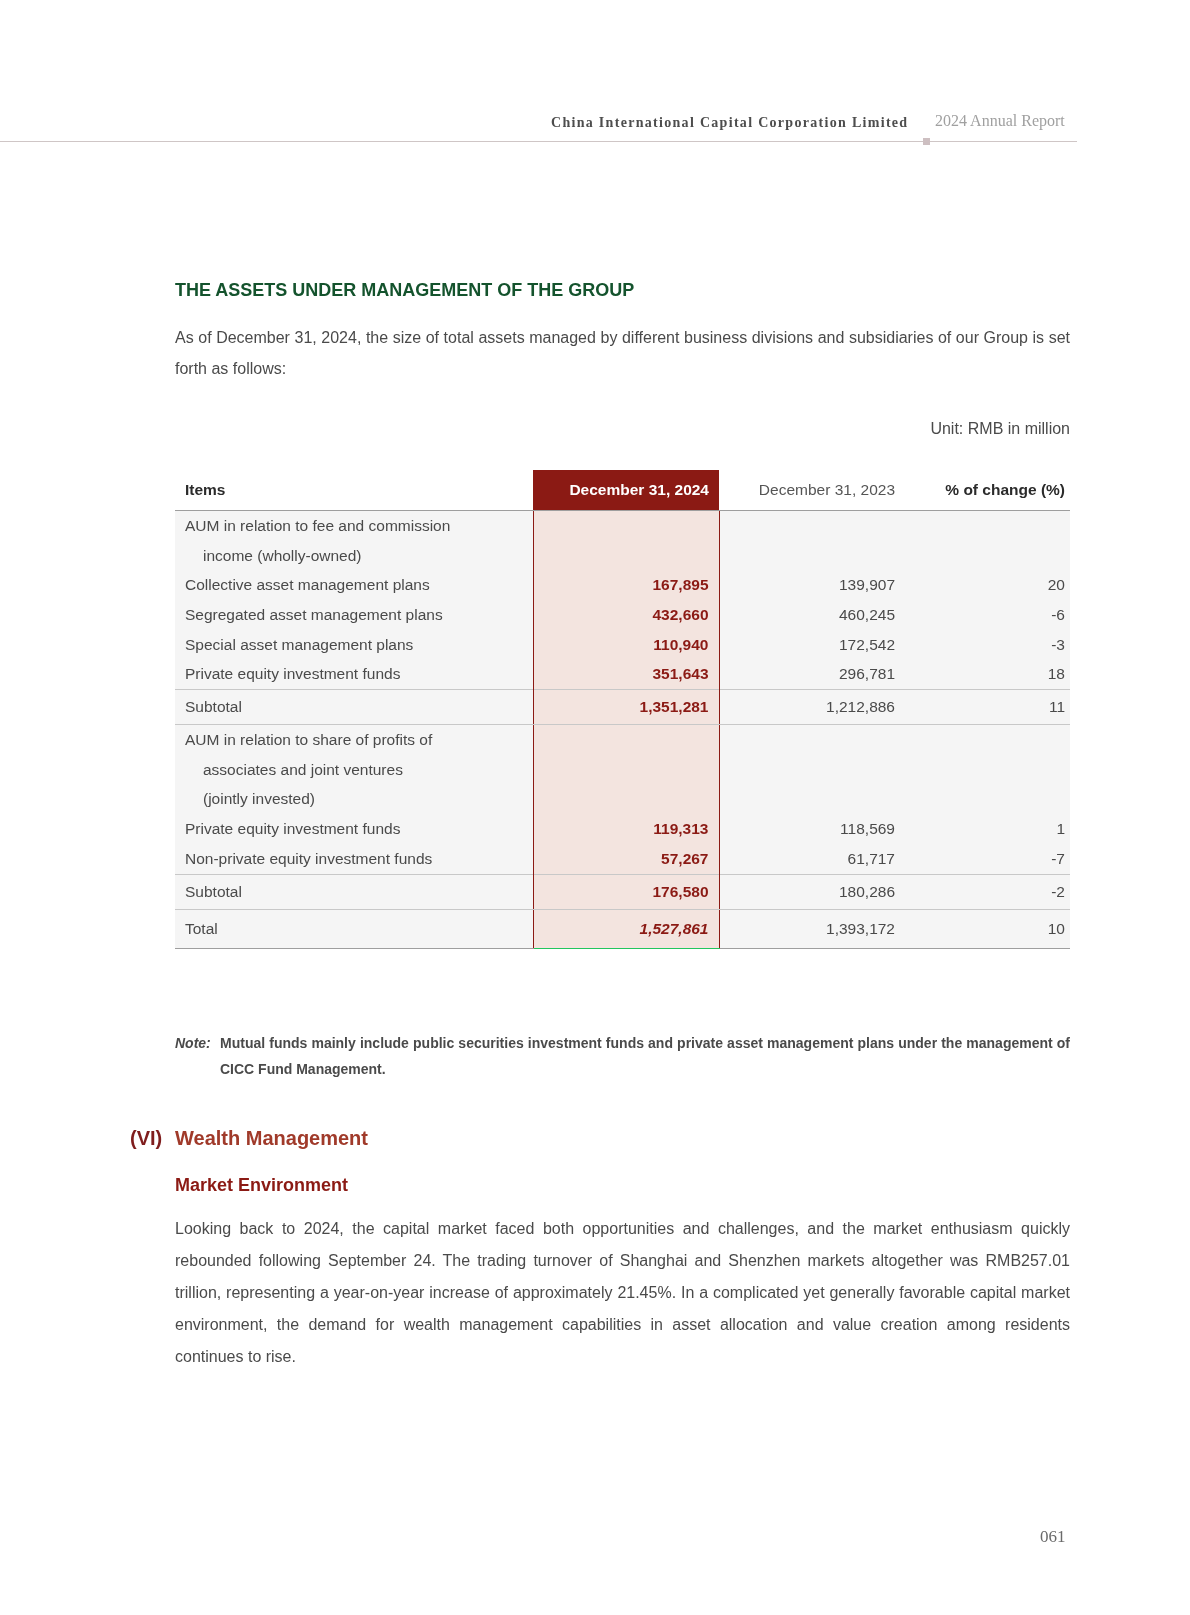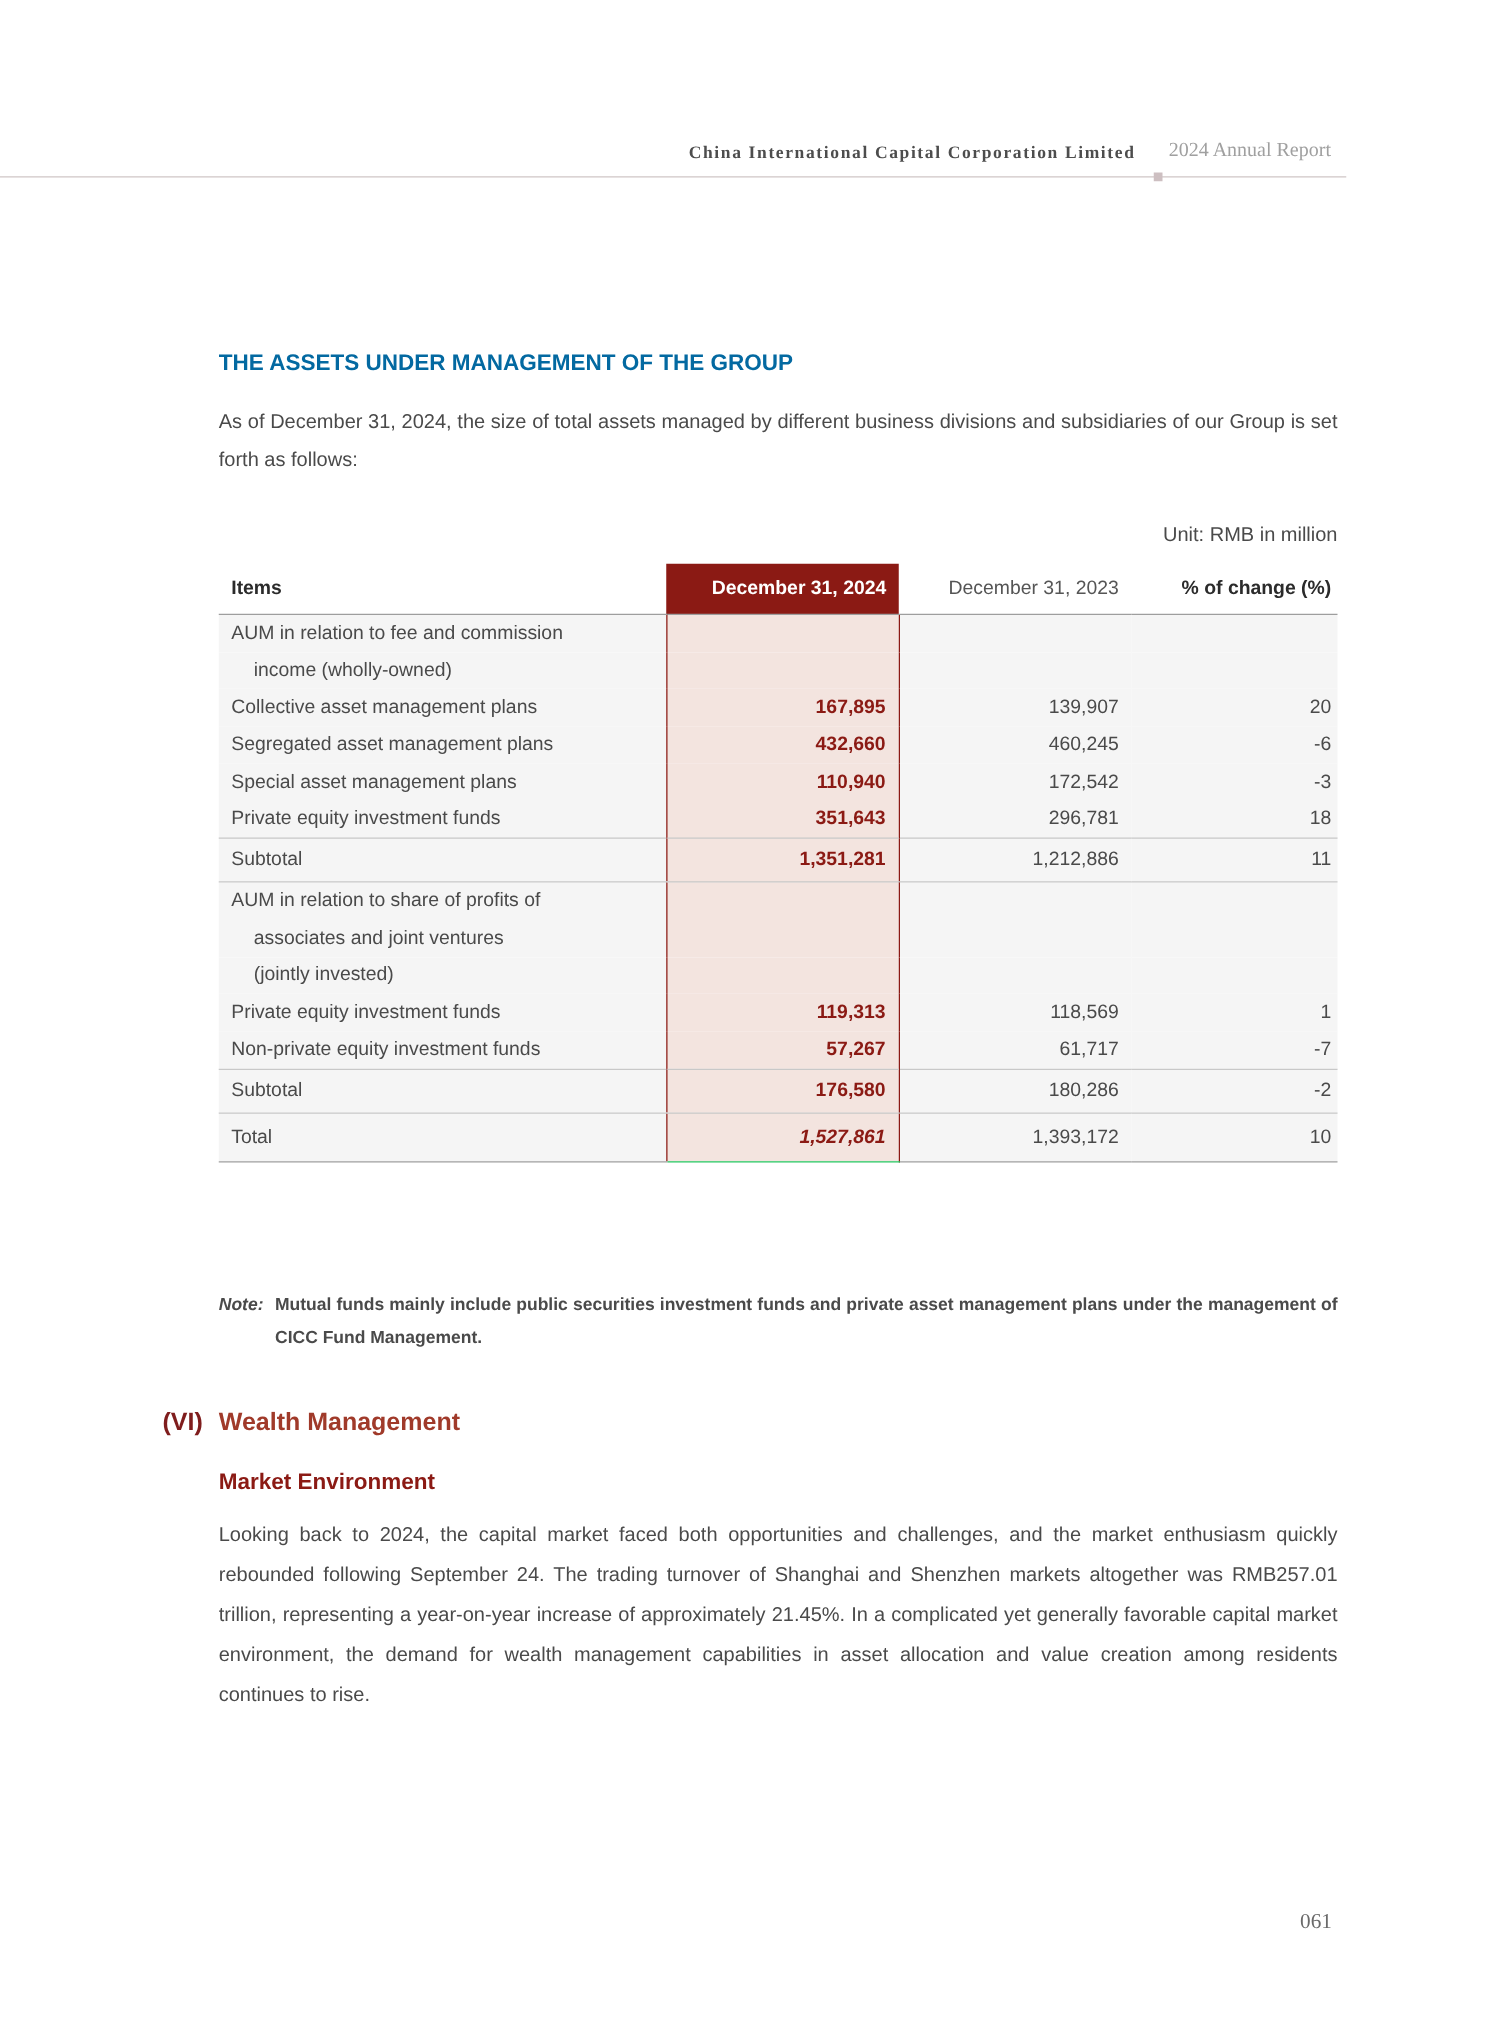"THE ASSETS UNDER MANAGEMENT OF" .section-title { color: #0369a1 -> #14532d }
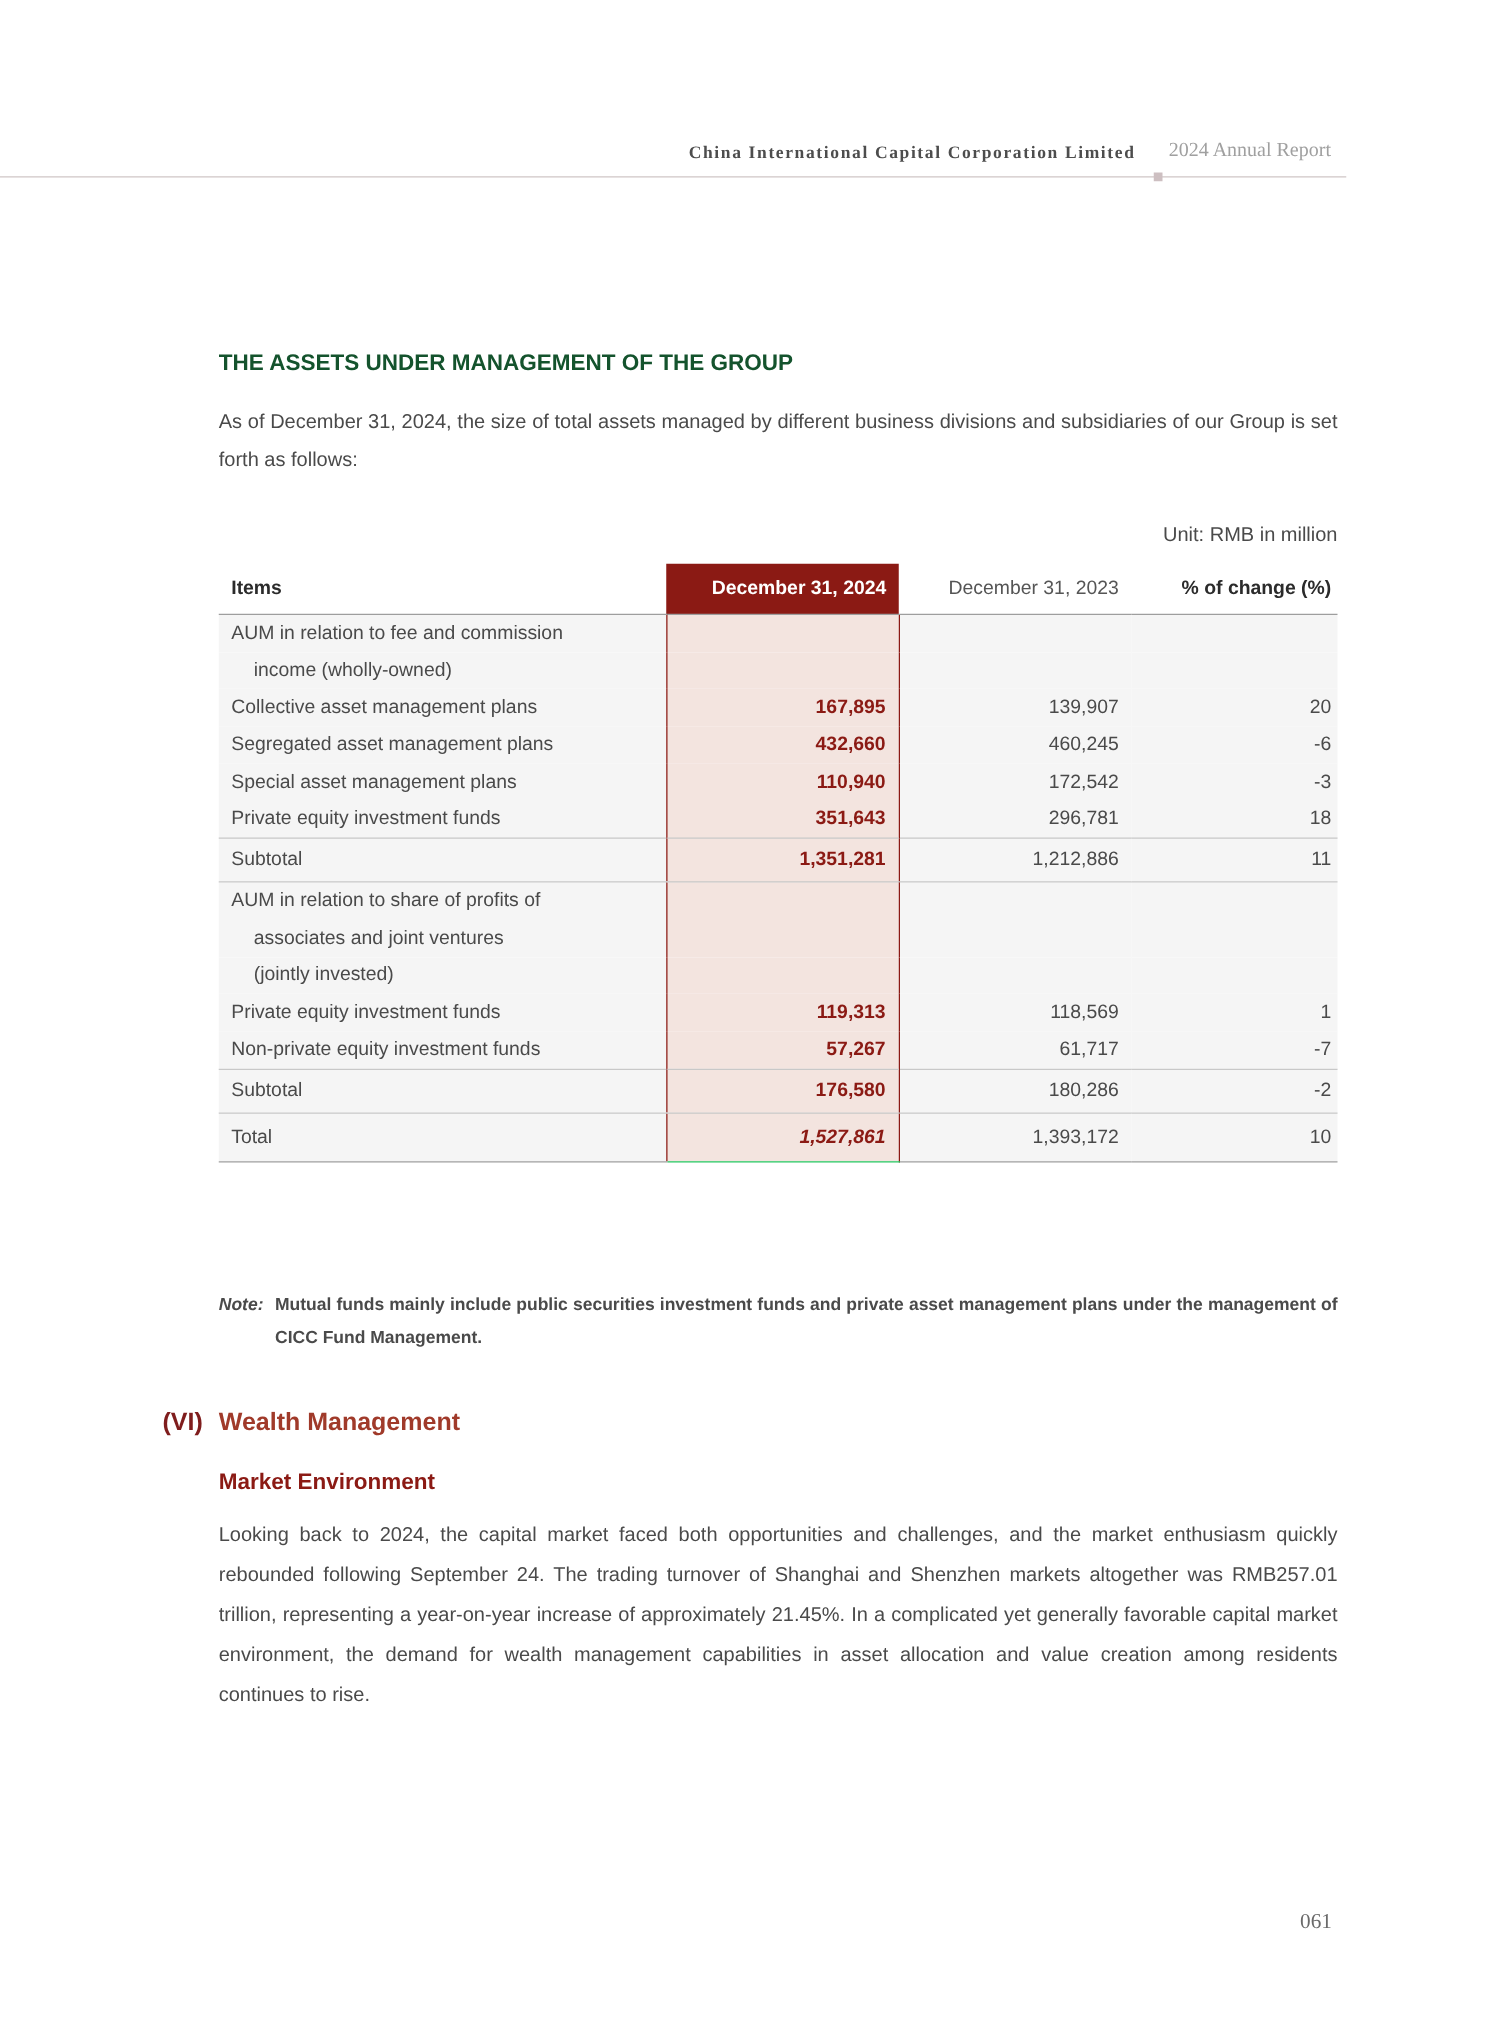"Items" table.aum { top: 451px -> 470px }
